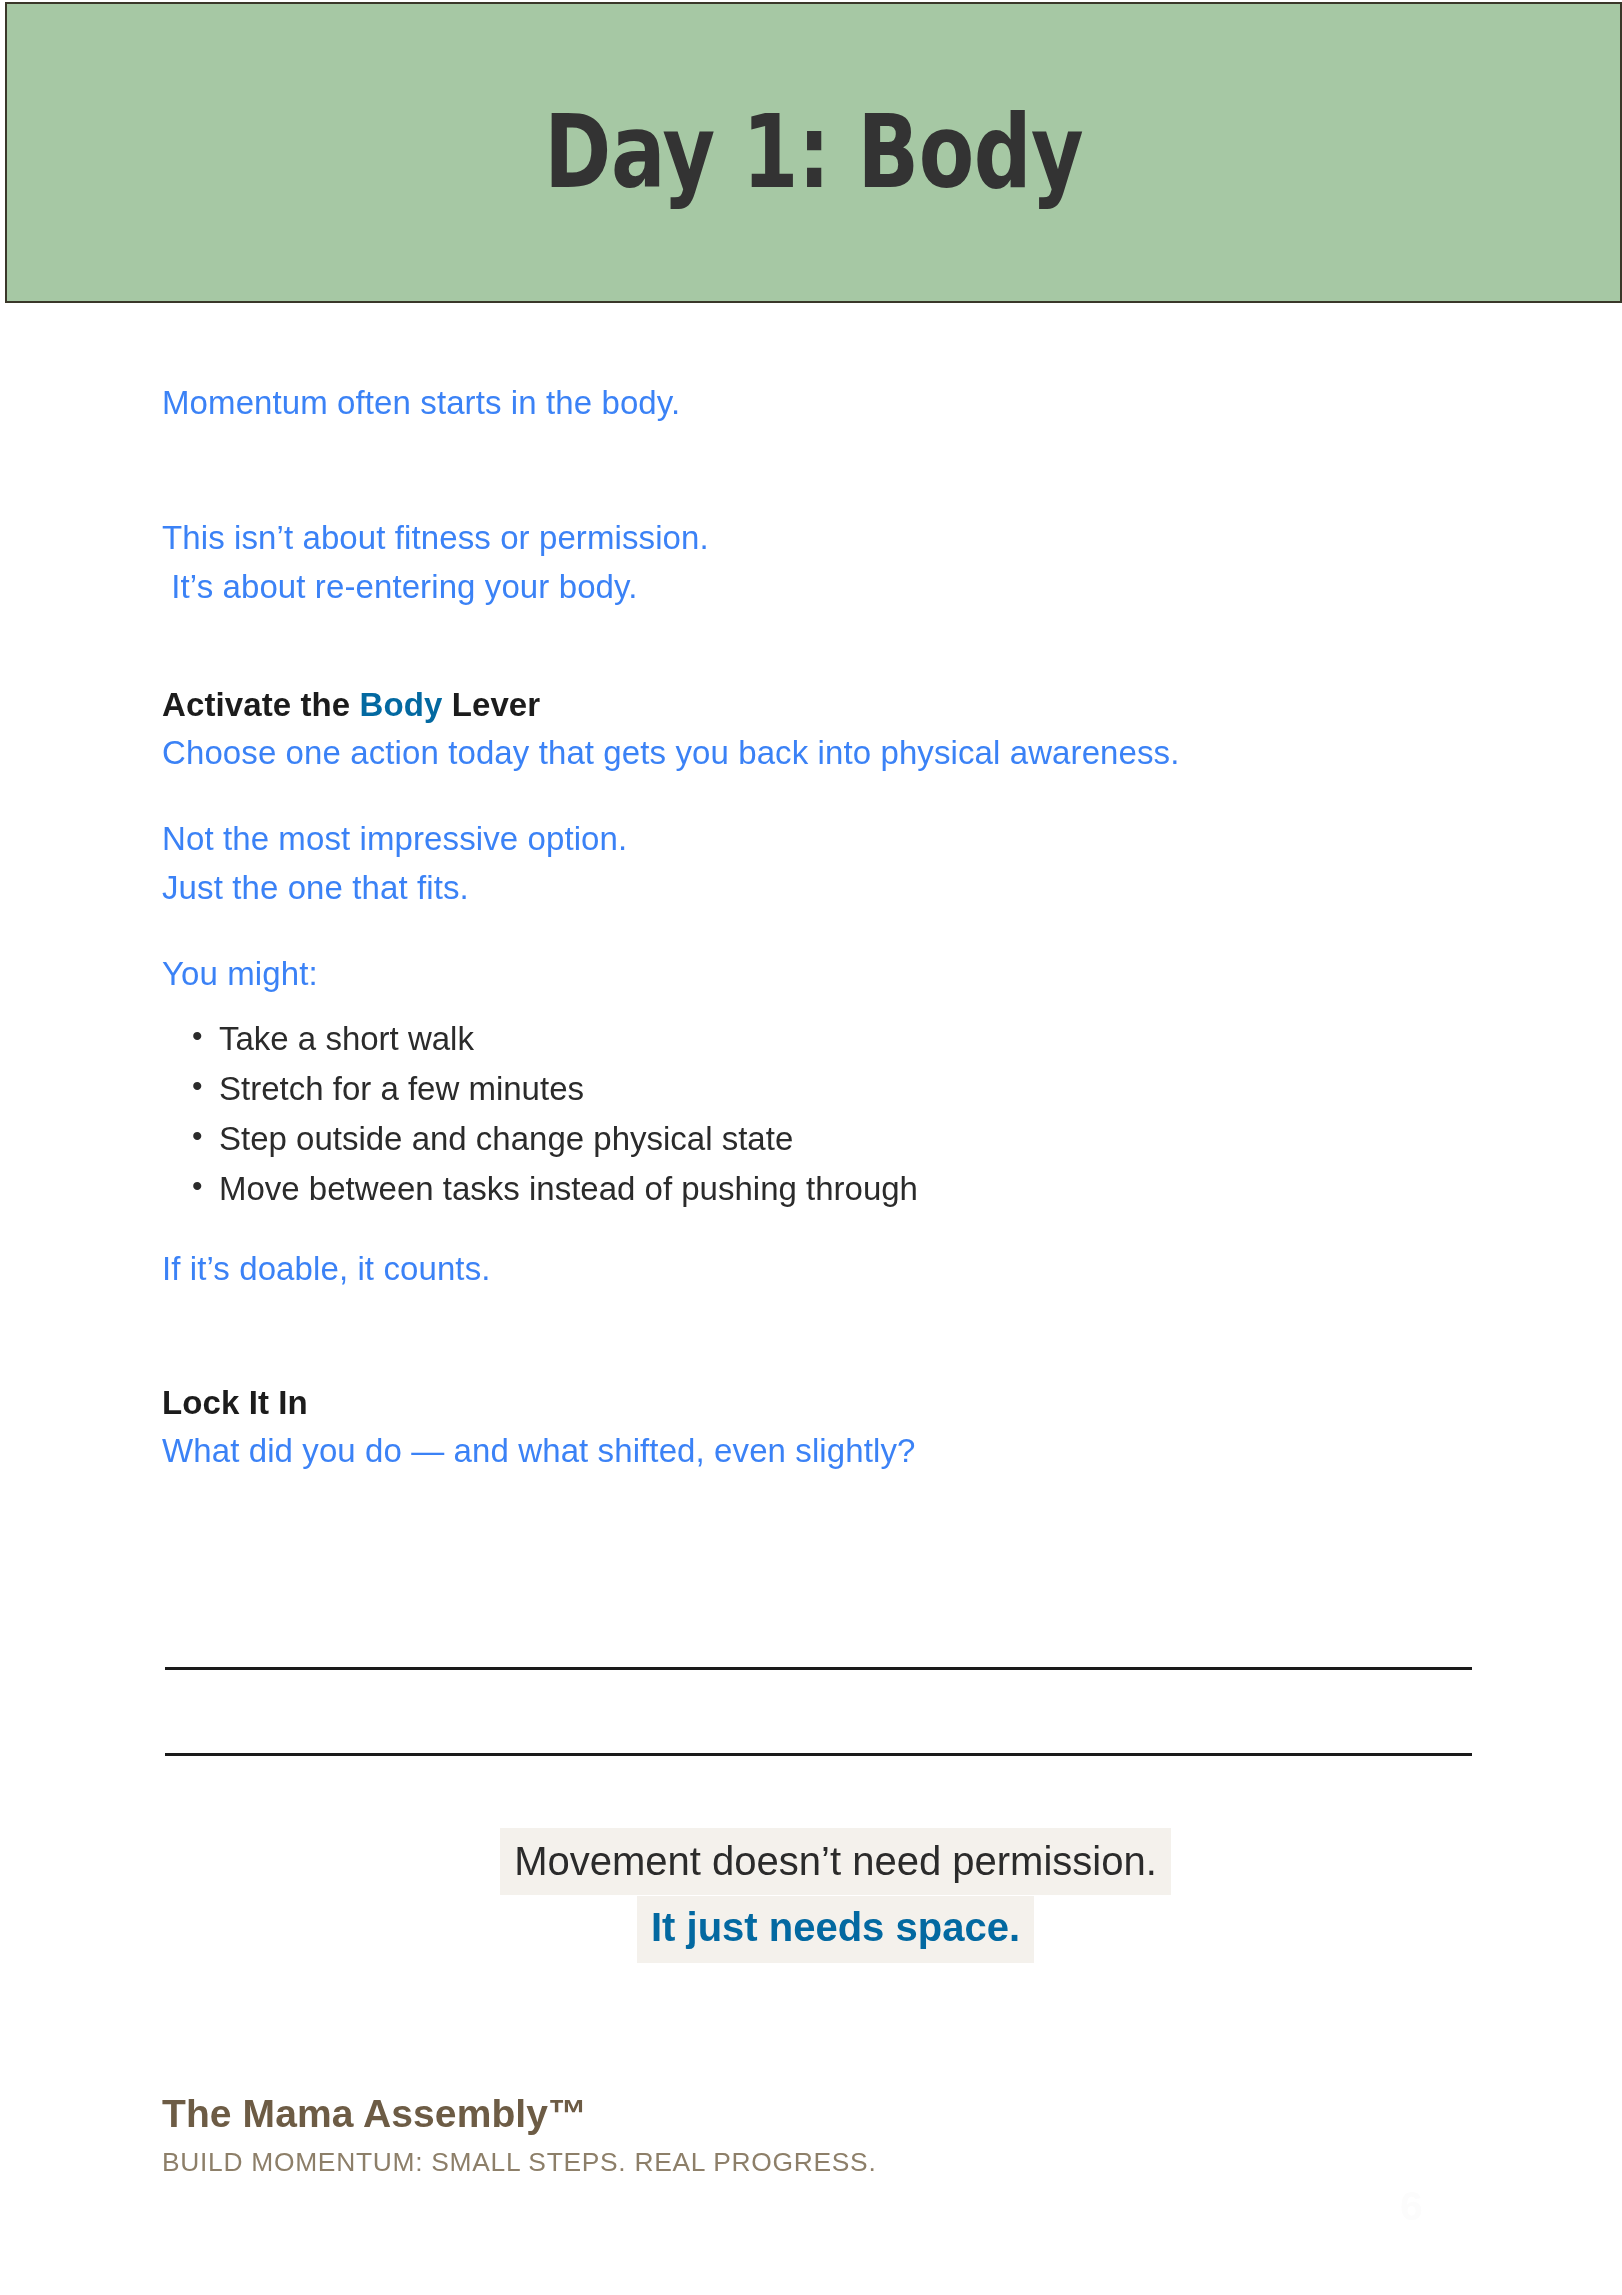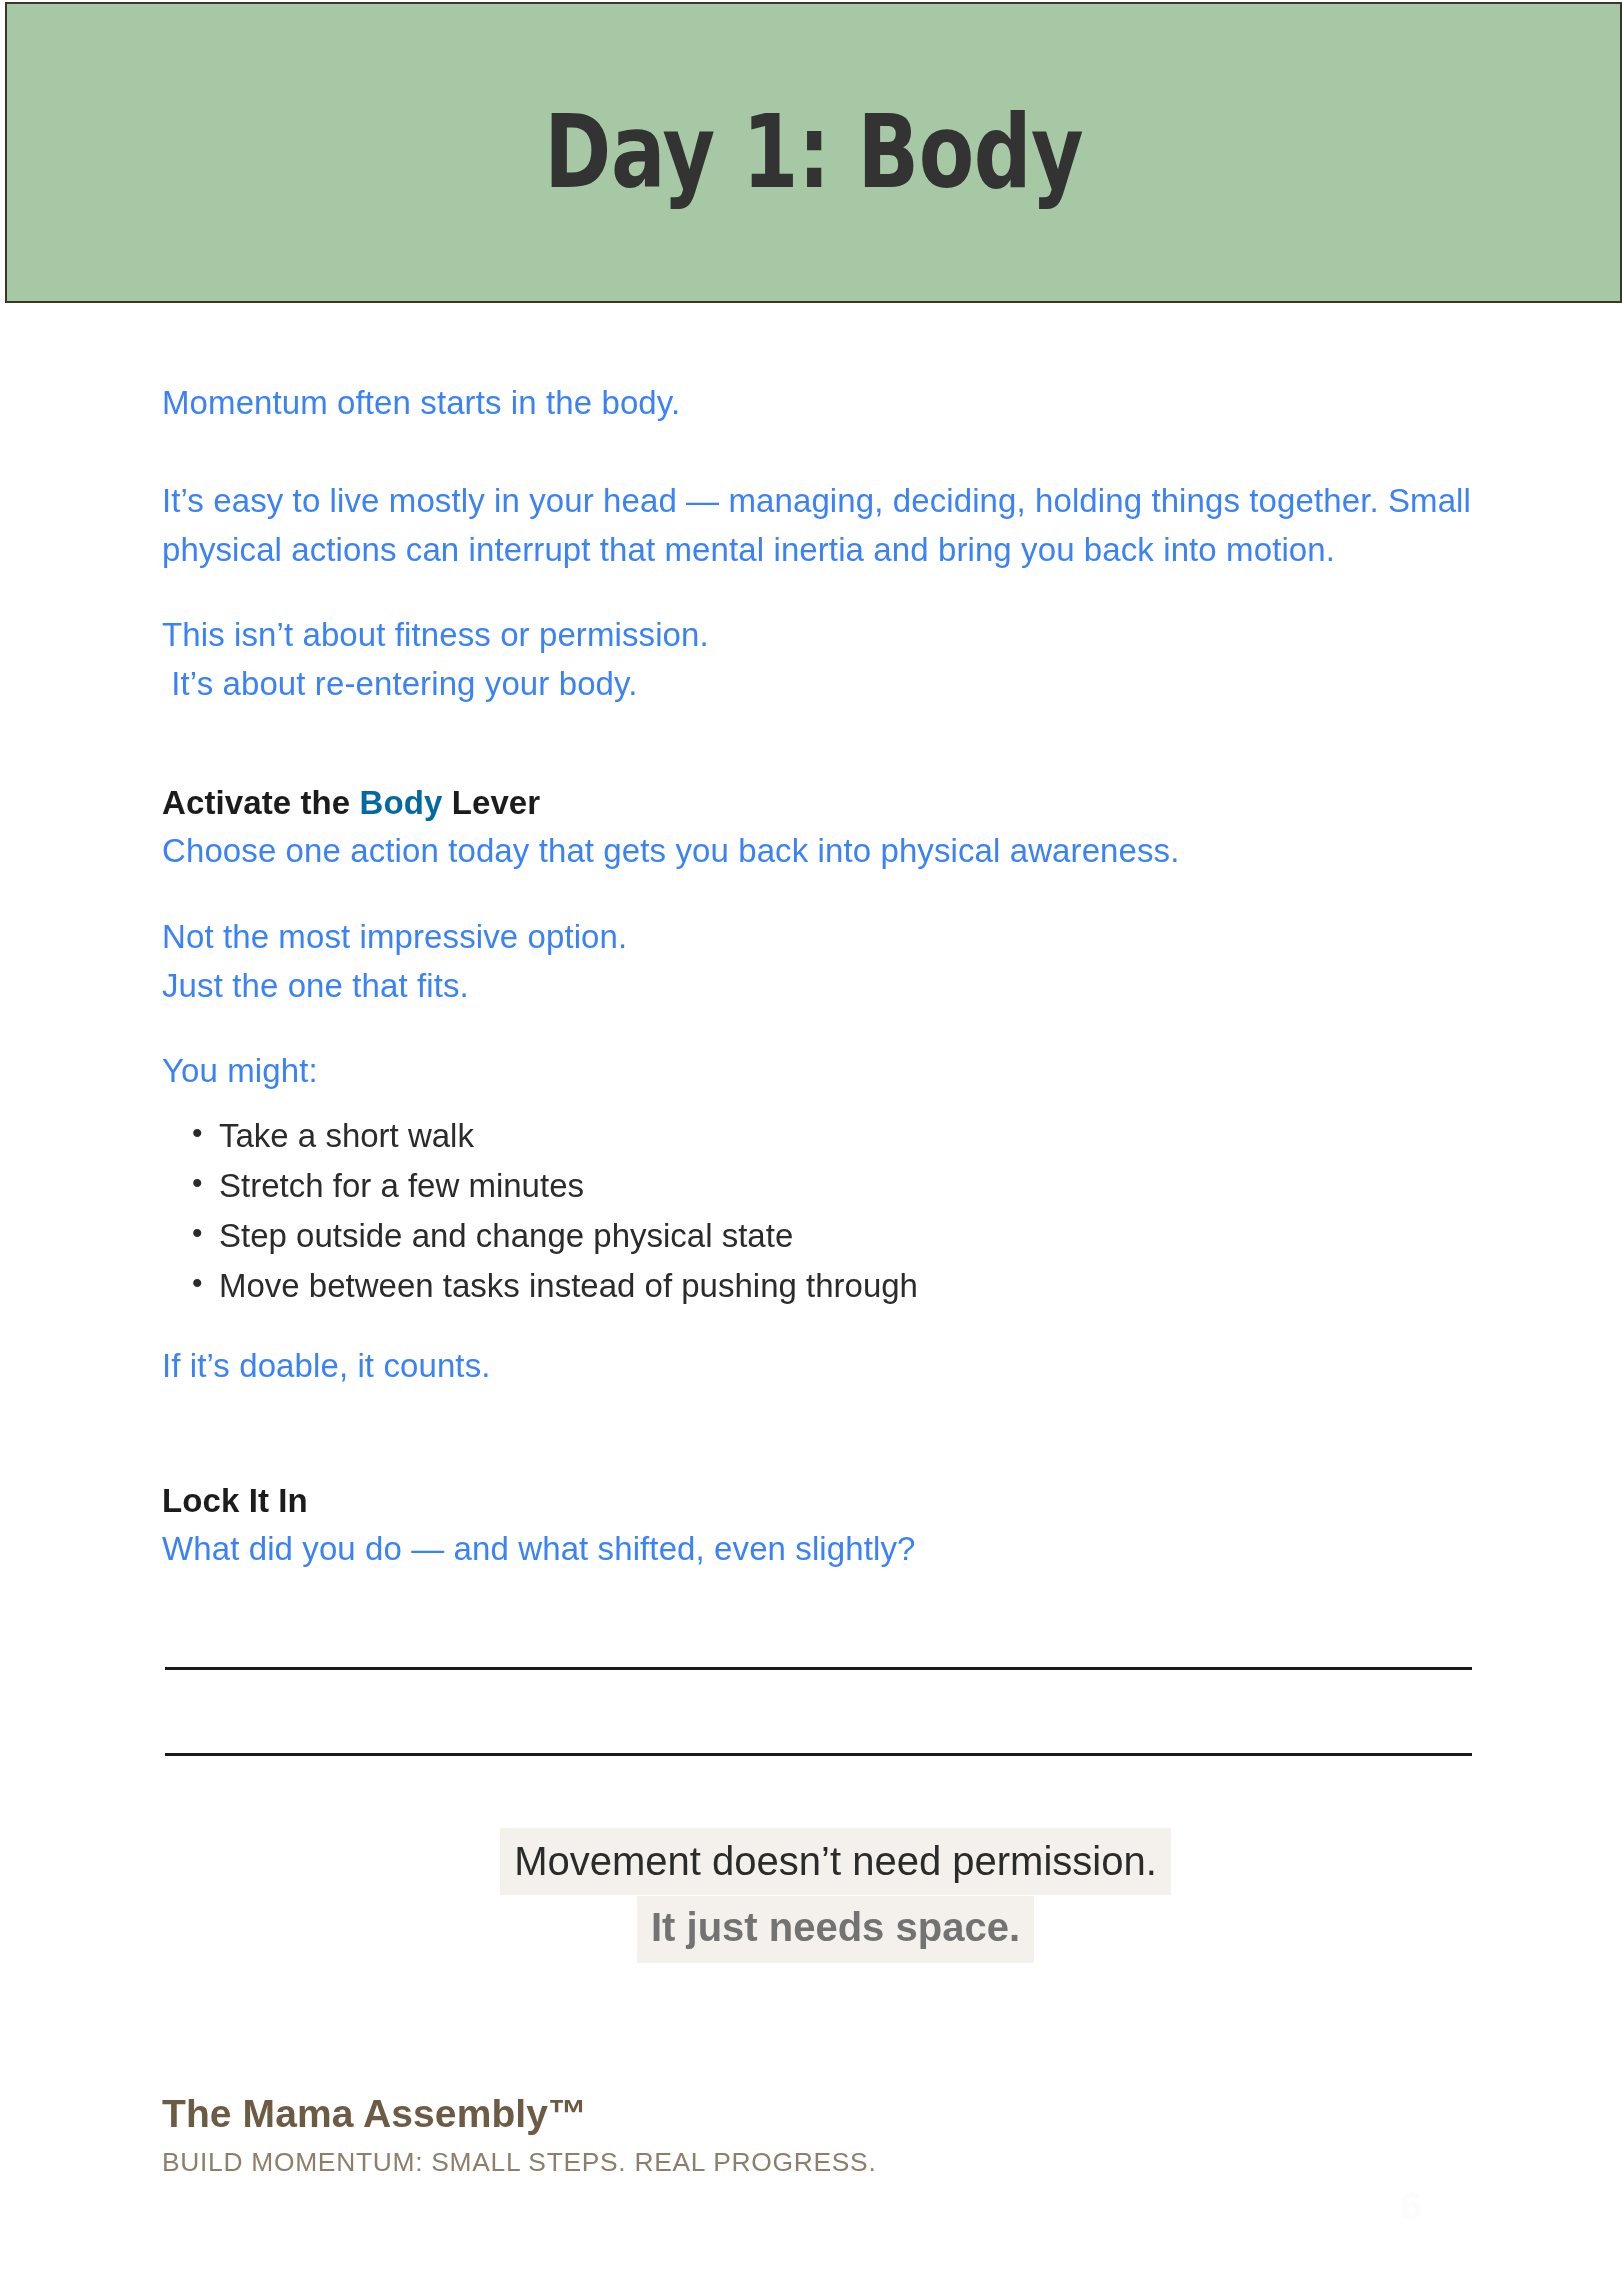"It’s easy to live mostly" div.para { html: <div>It’s easy to live mostly in your head — managing, deciding, holding things together. Small physical actions can interrupt that mental inertia and bring you back into motion.</div> -> none }
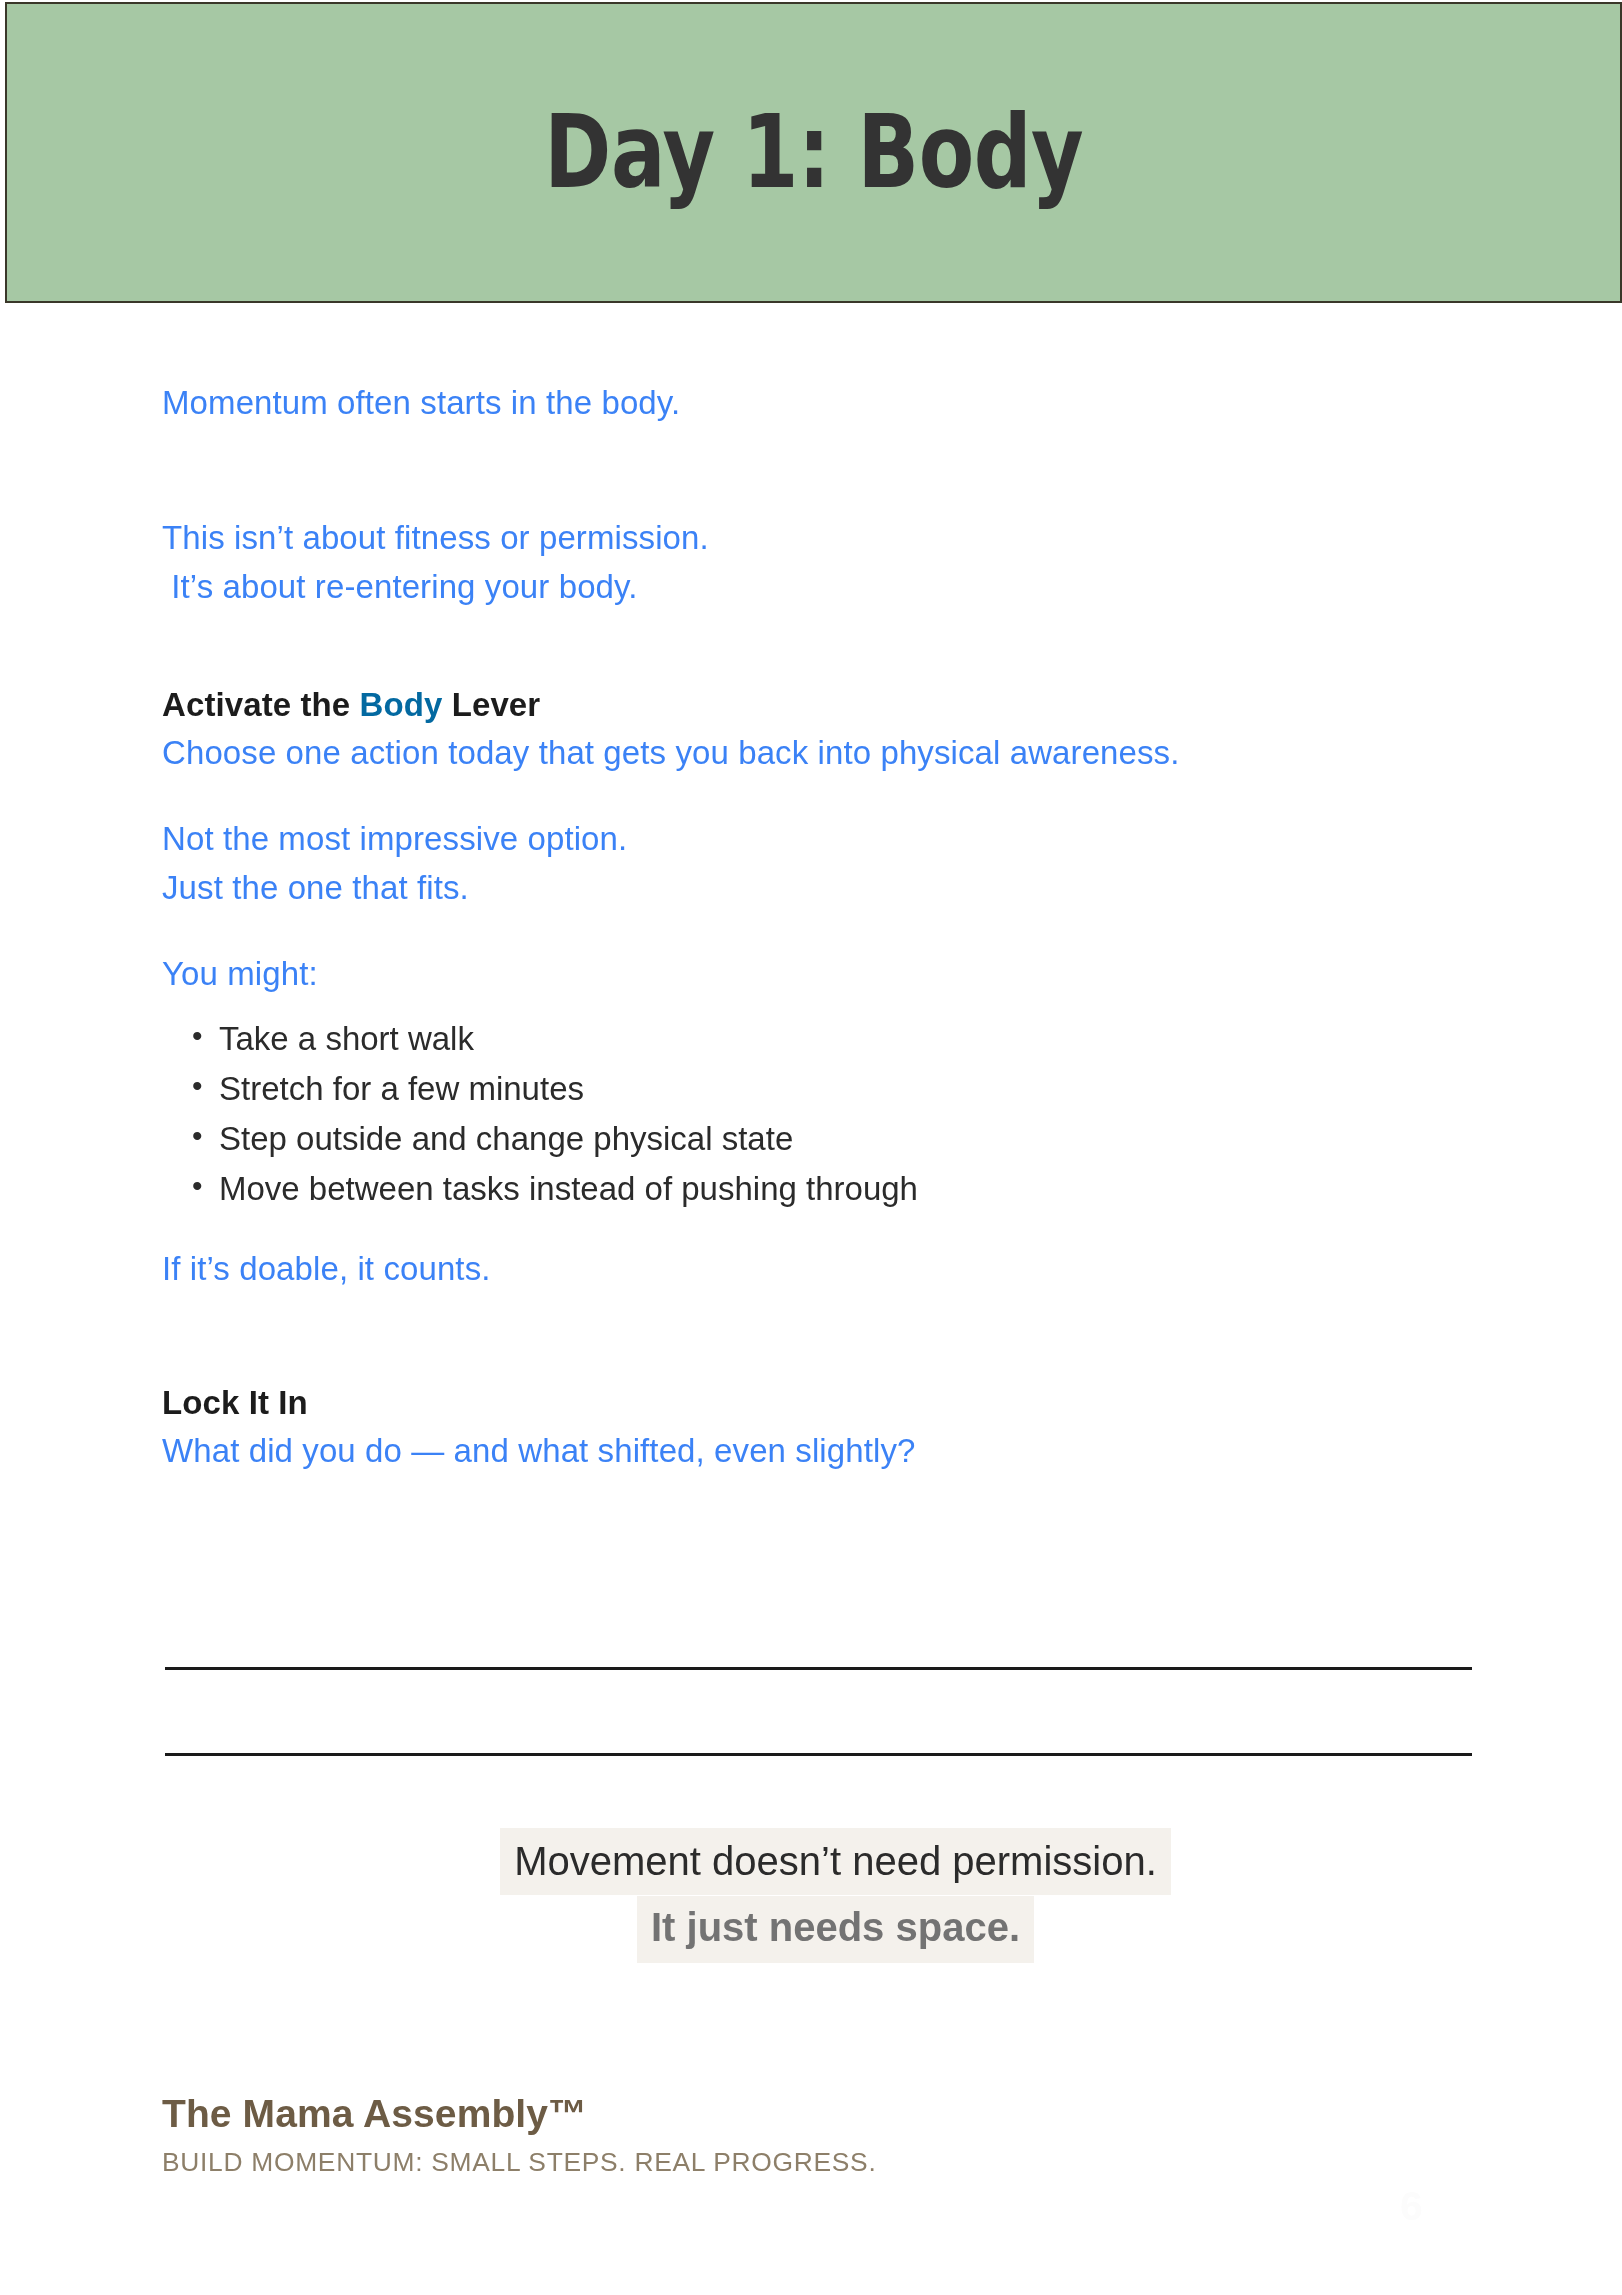"It just needs space." .quote-line-2 { color: #737373 -> #0369a1 }
